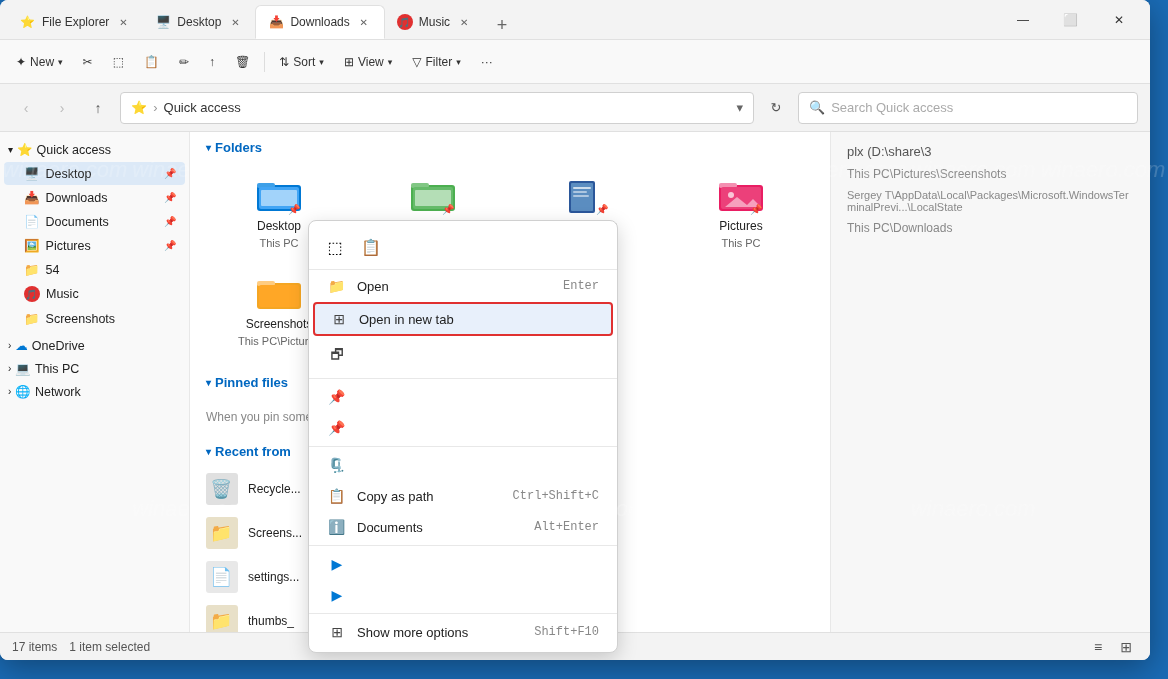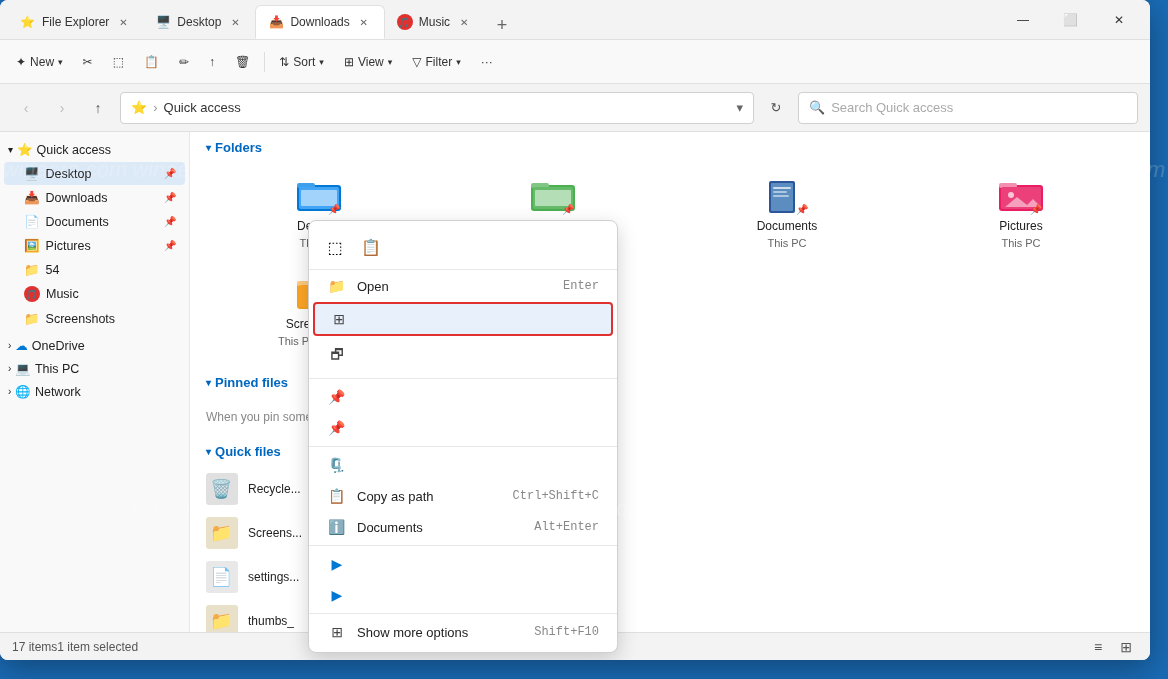"plx (D:\share\3" div.right-panel { html: none -> <div> <div>plx (D:\share\3</div> <div>This PC\Pictures\Screenshots</div> <div>Sergey T\AppData\Local\Packages\Microsoft.WindowsTerminalPrevi...\LocalState</div> <div>This PC\Downloads</div> </div> }
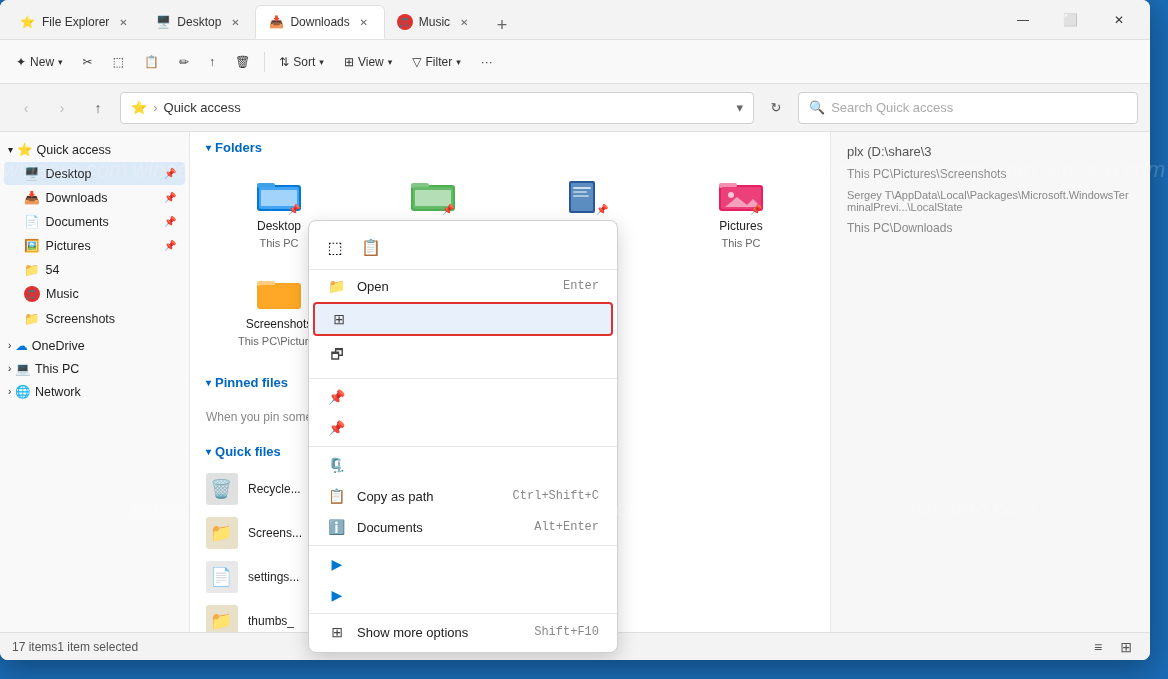"Open in new tab" span.cm-item-label { html: none -> <span>Open in new tab</span> }
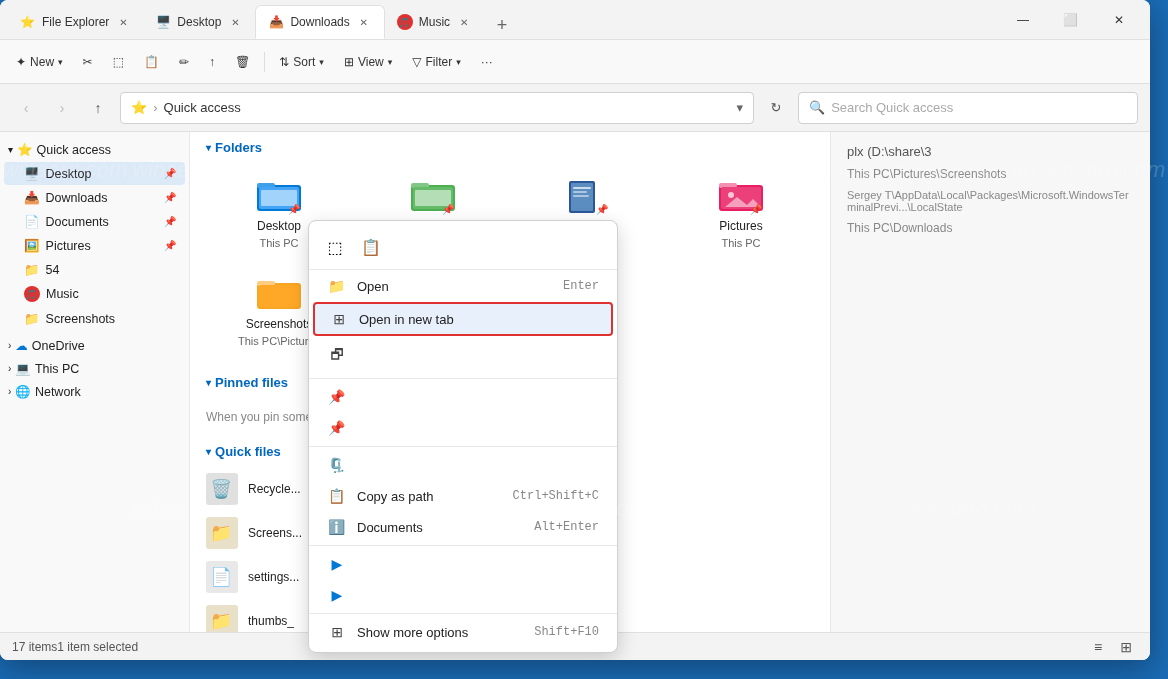"Quick files" span { text: Quick files -> Recent from }
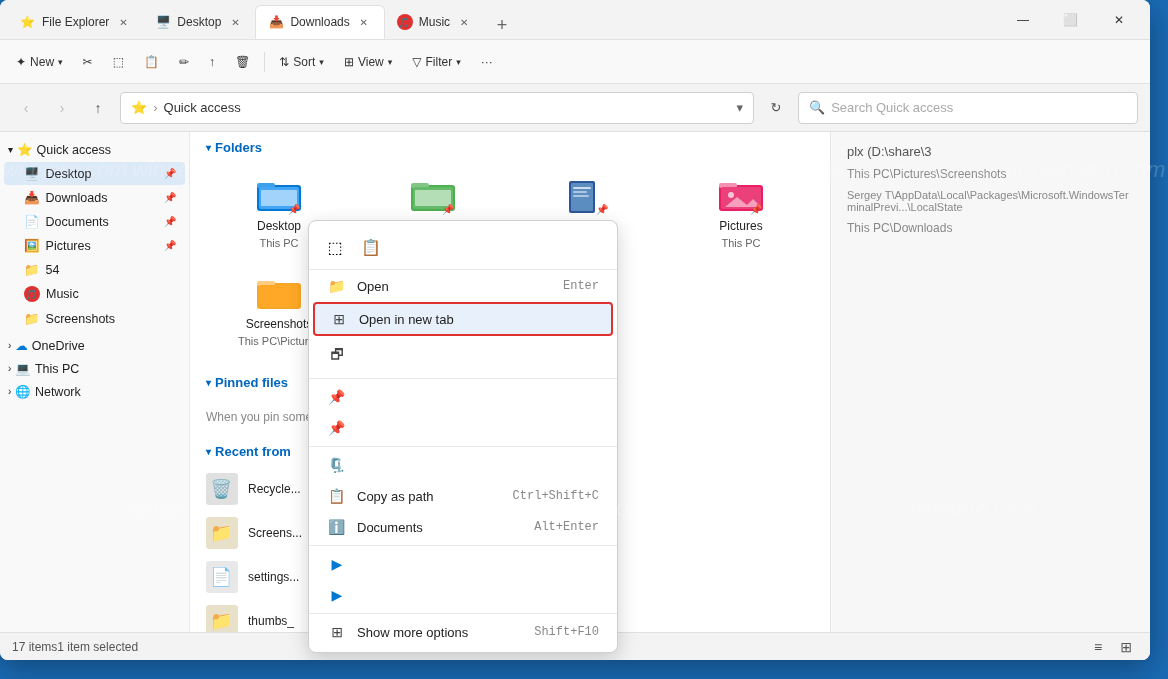"17 items" .statusbar { gap: 0 -> 12px }
